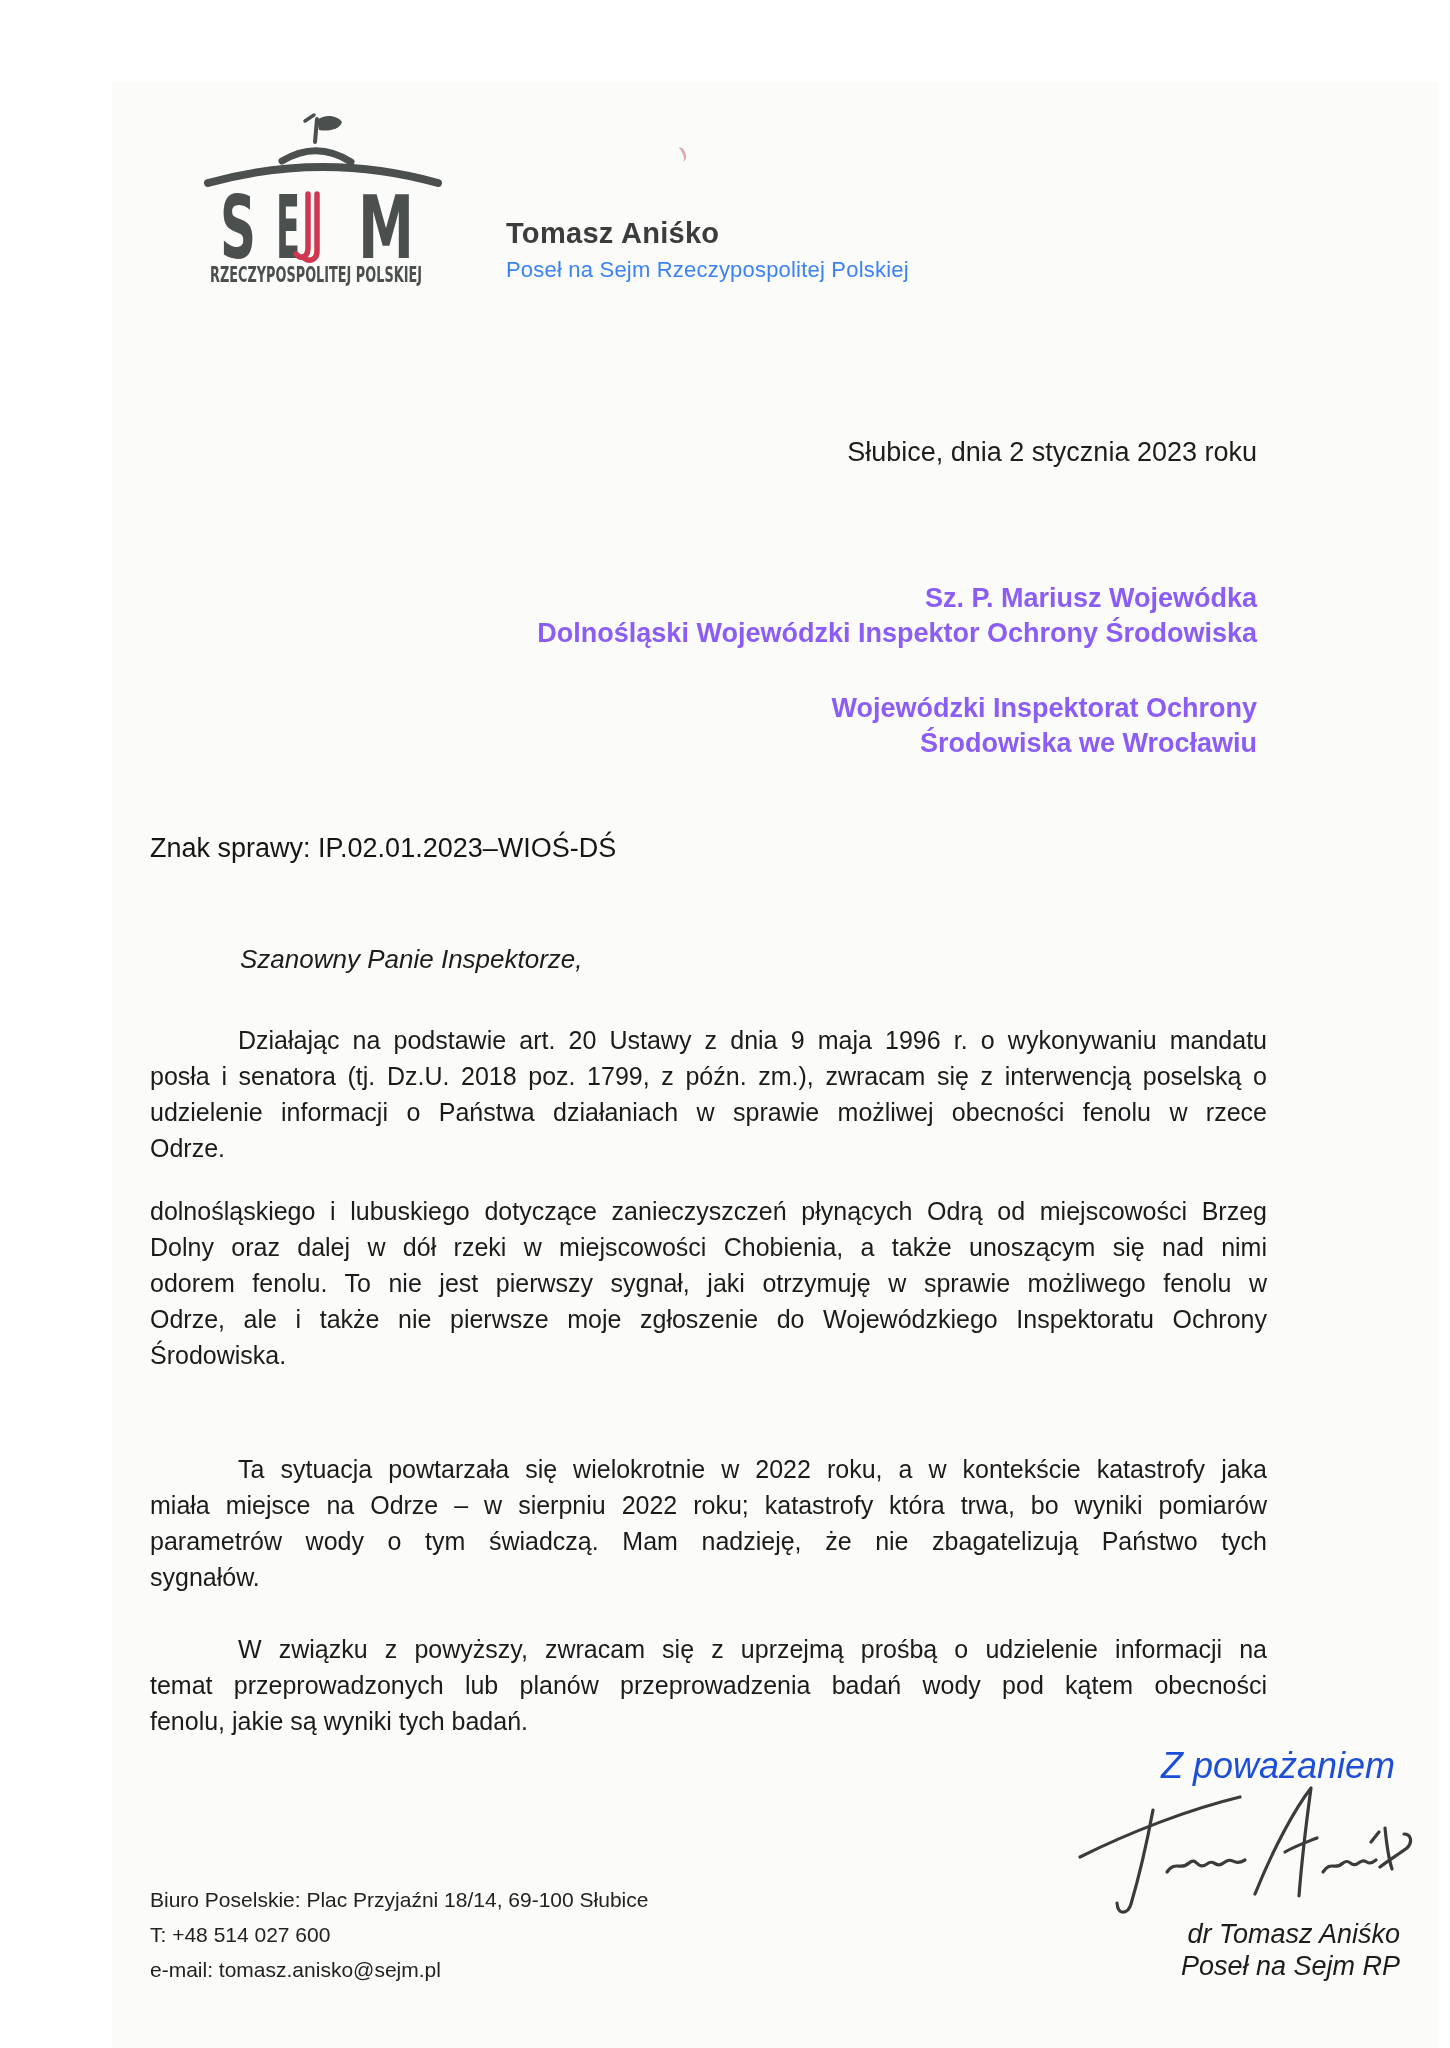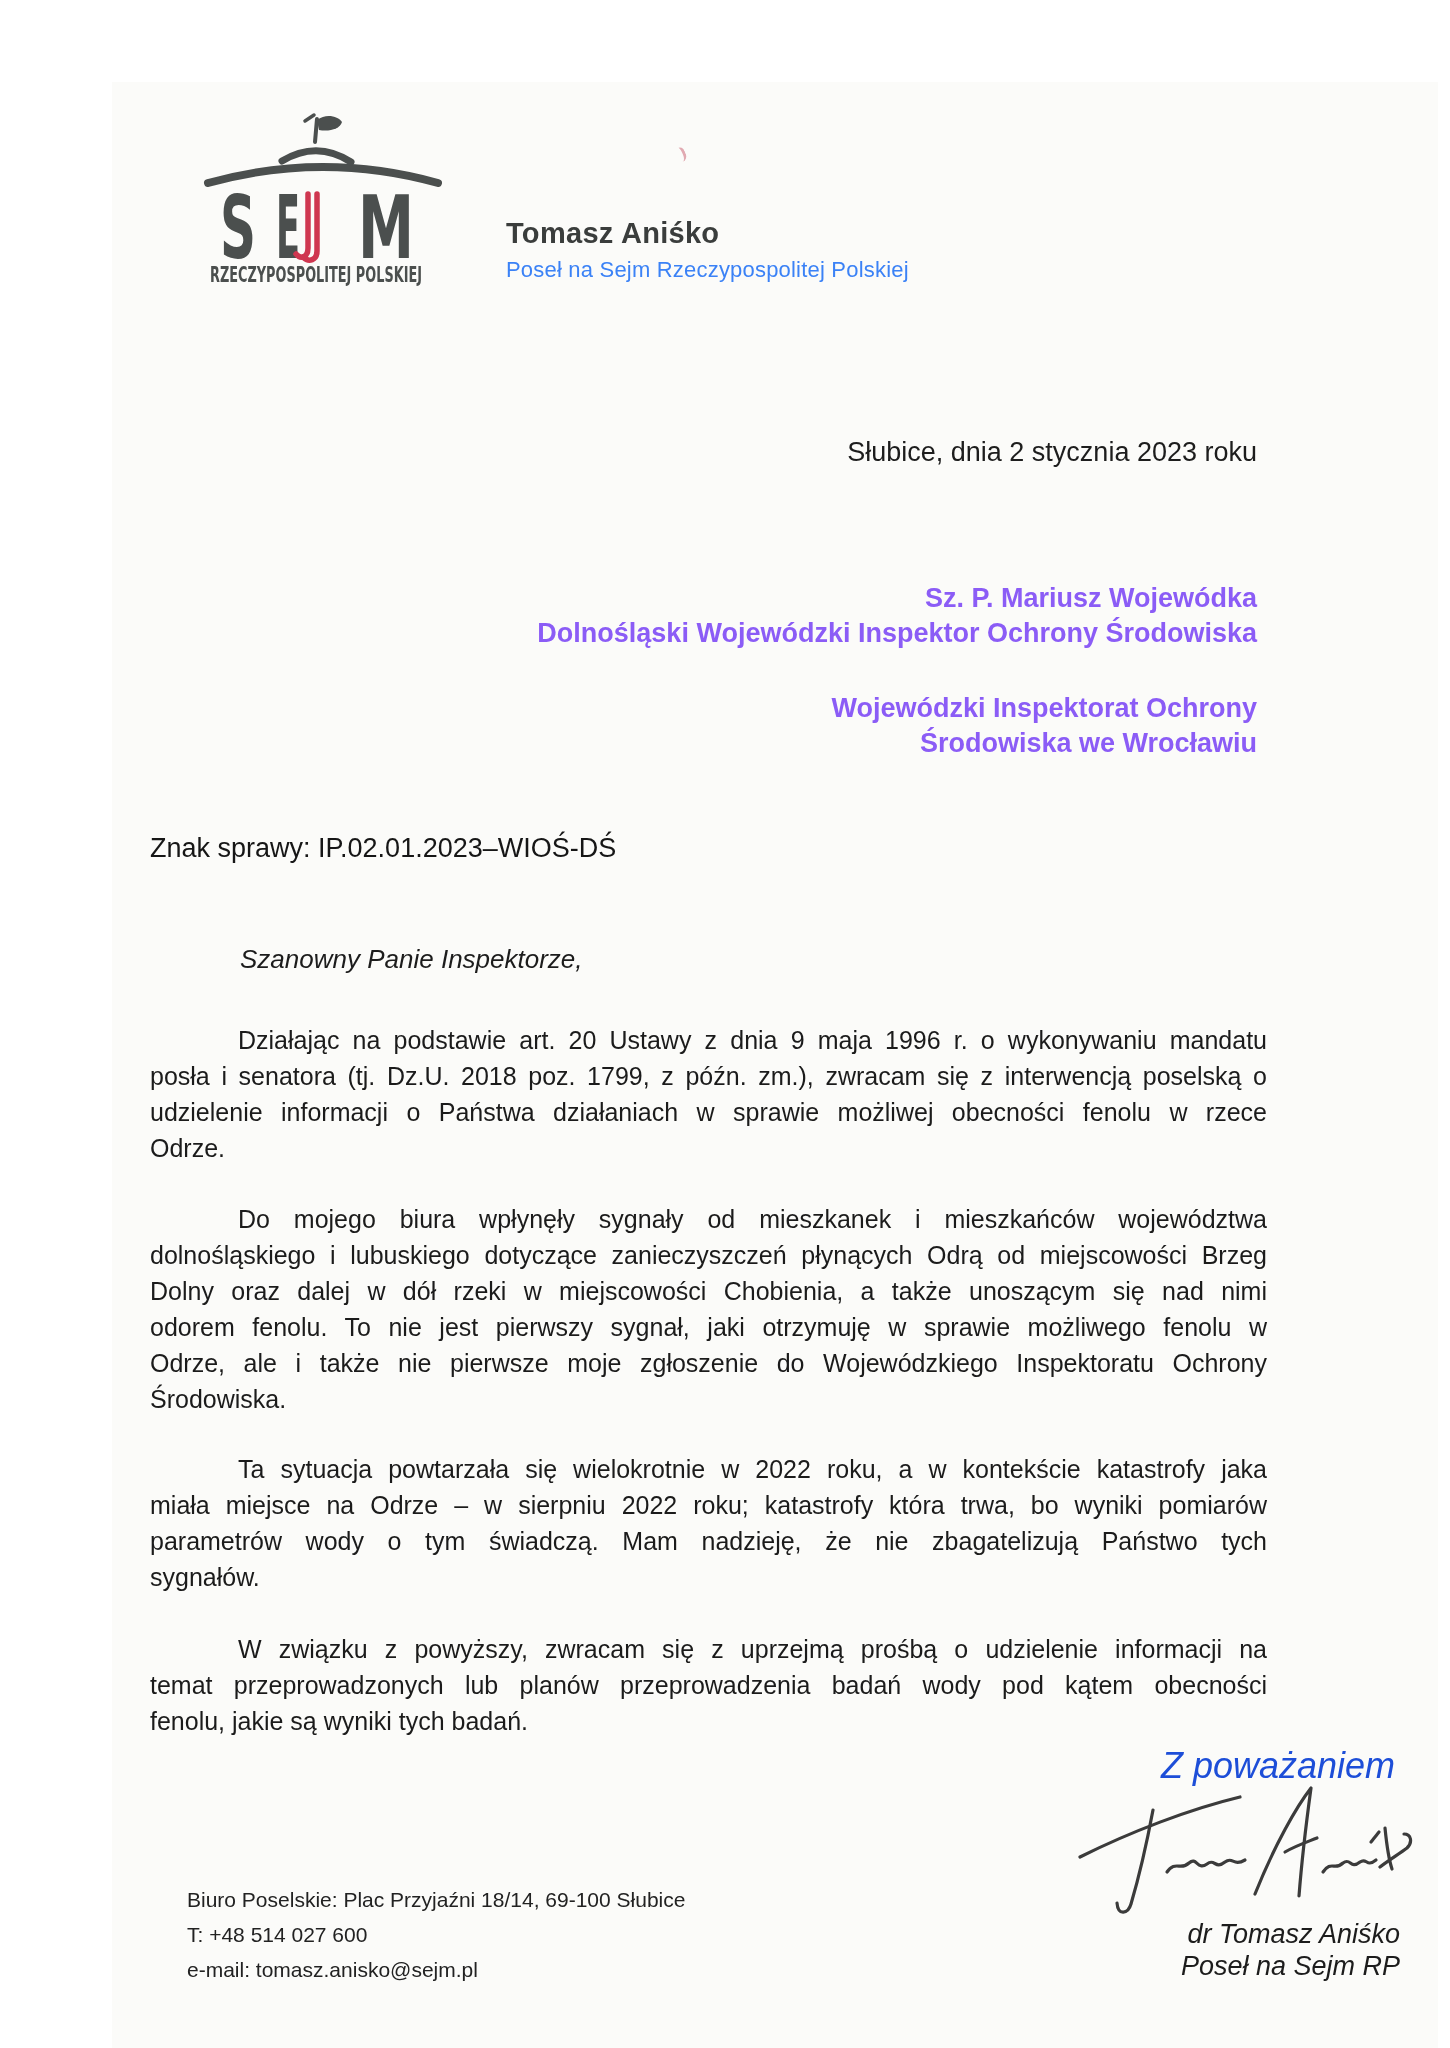"Do mojego biura wpłynęły sygnały" div.ln { html: <div>Do mojego biura wpłynęły sygnały od mieszkanek i mieszkańców województwa</div> -> none }
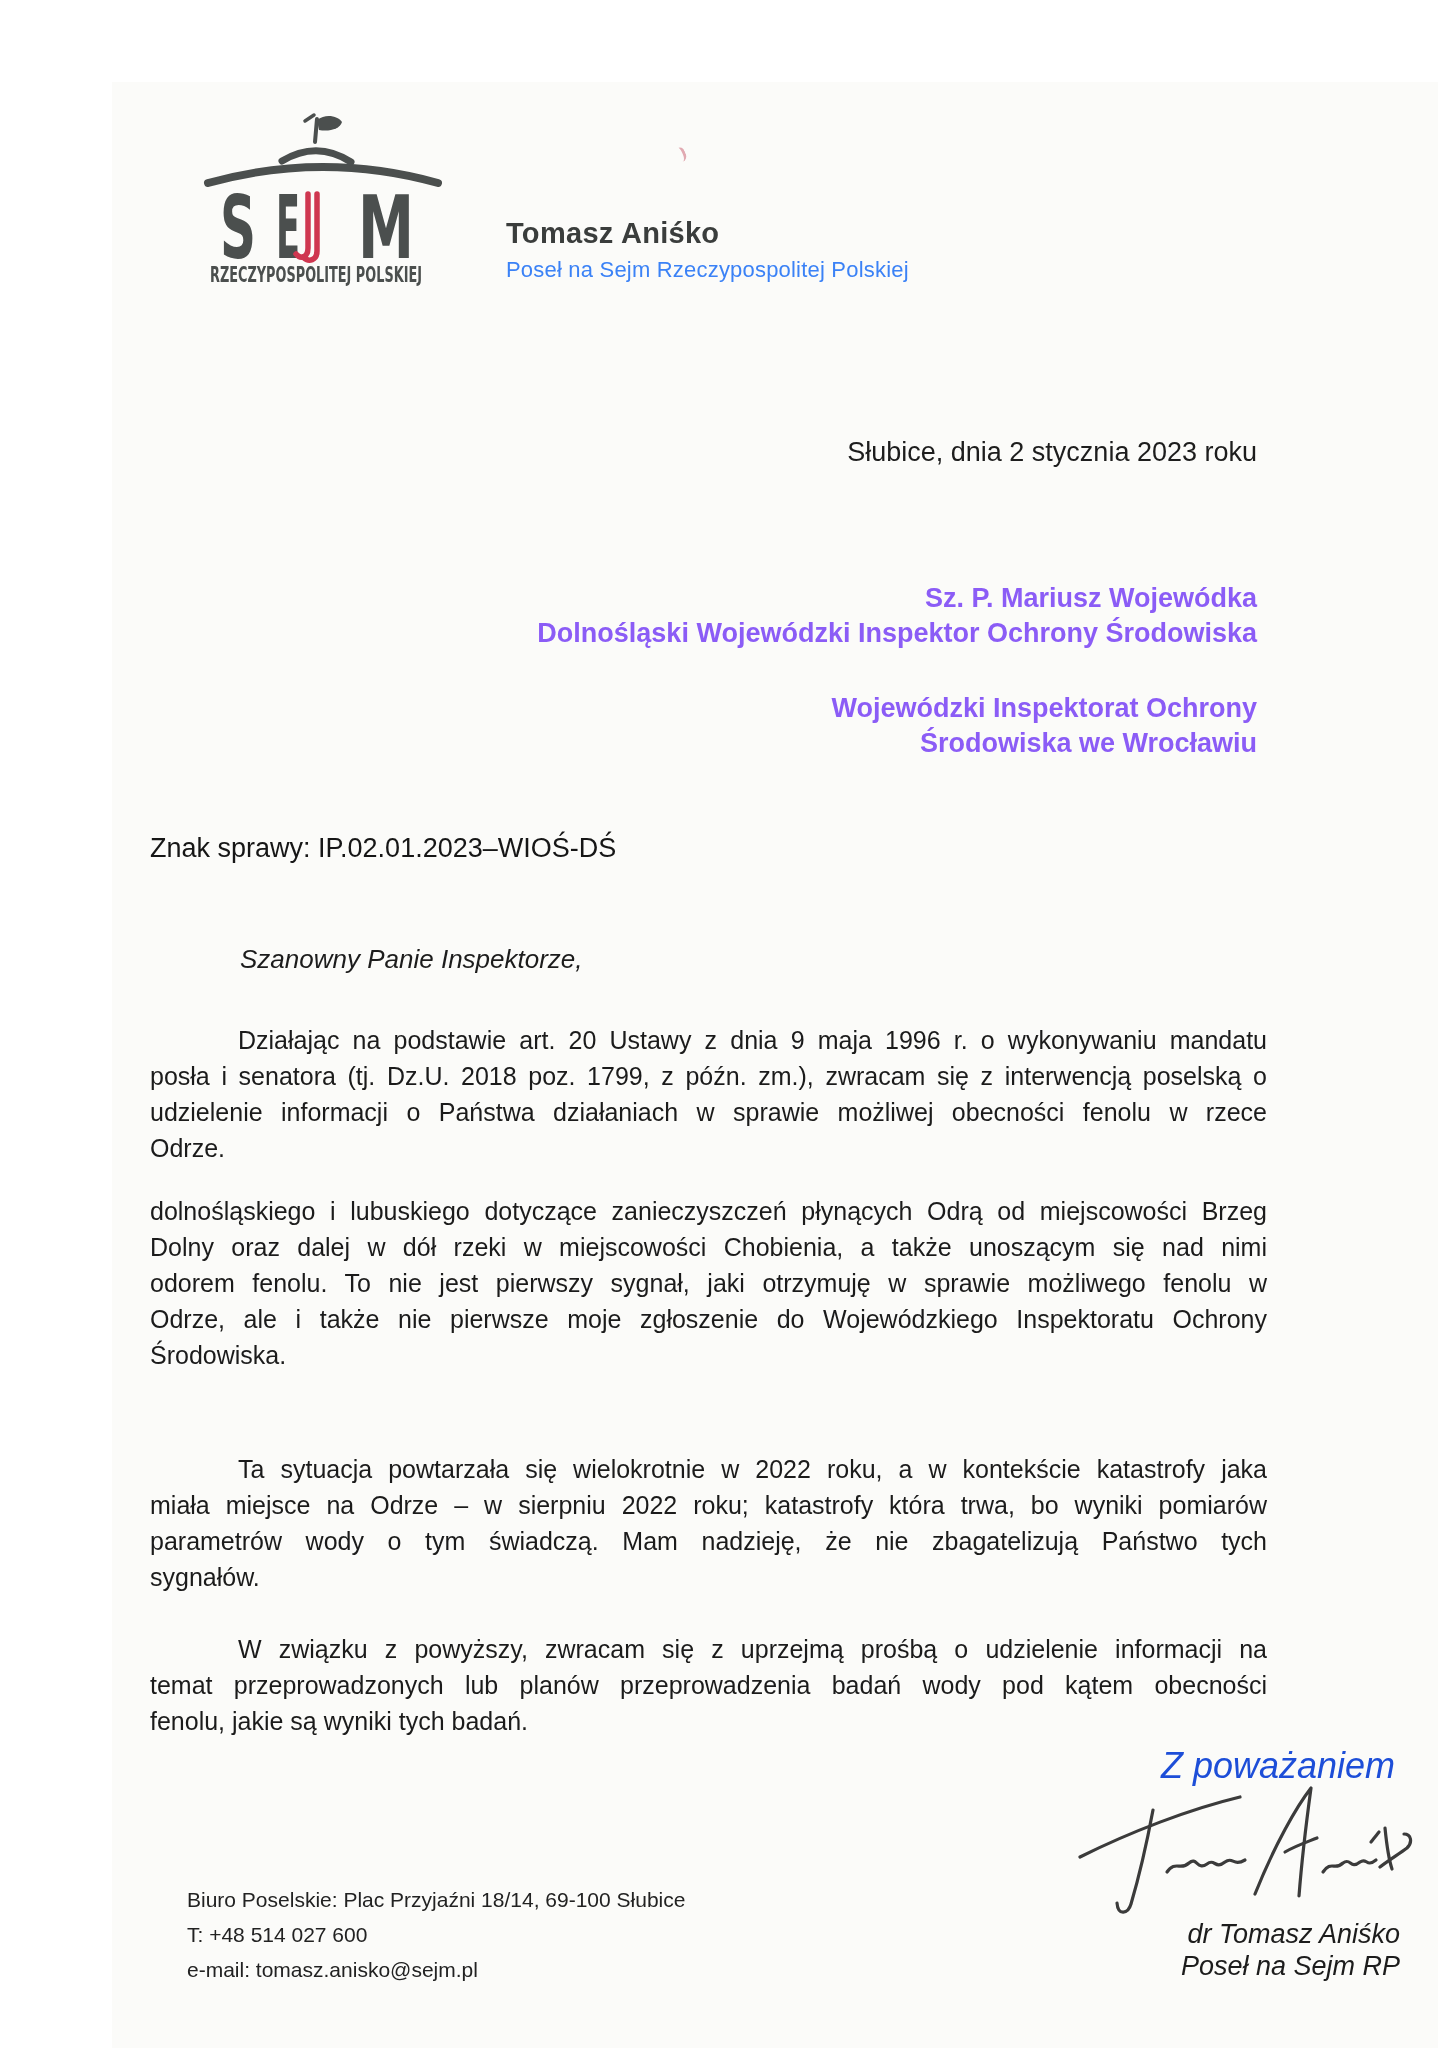"Biuro Poselskie: Plac Przyjaźni 18/14," .footer { margin-left: 37px -> none }
